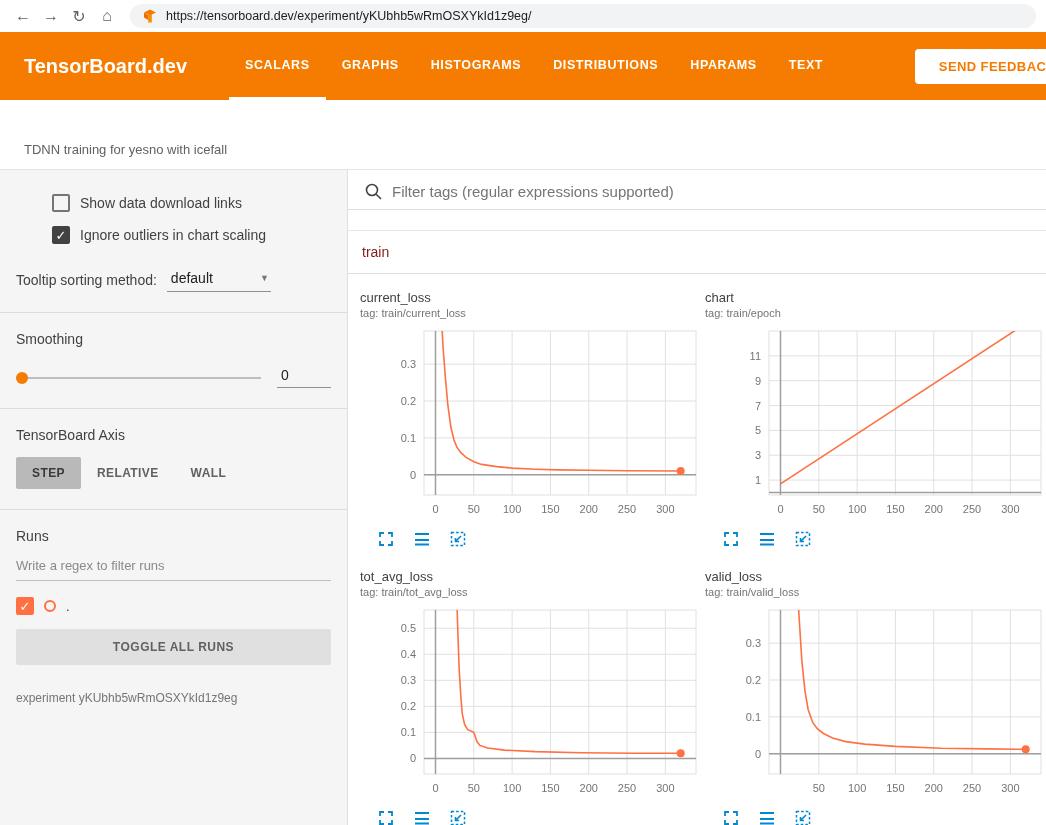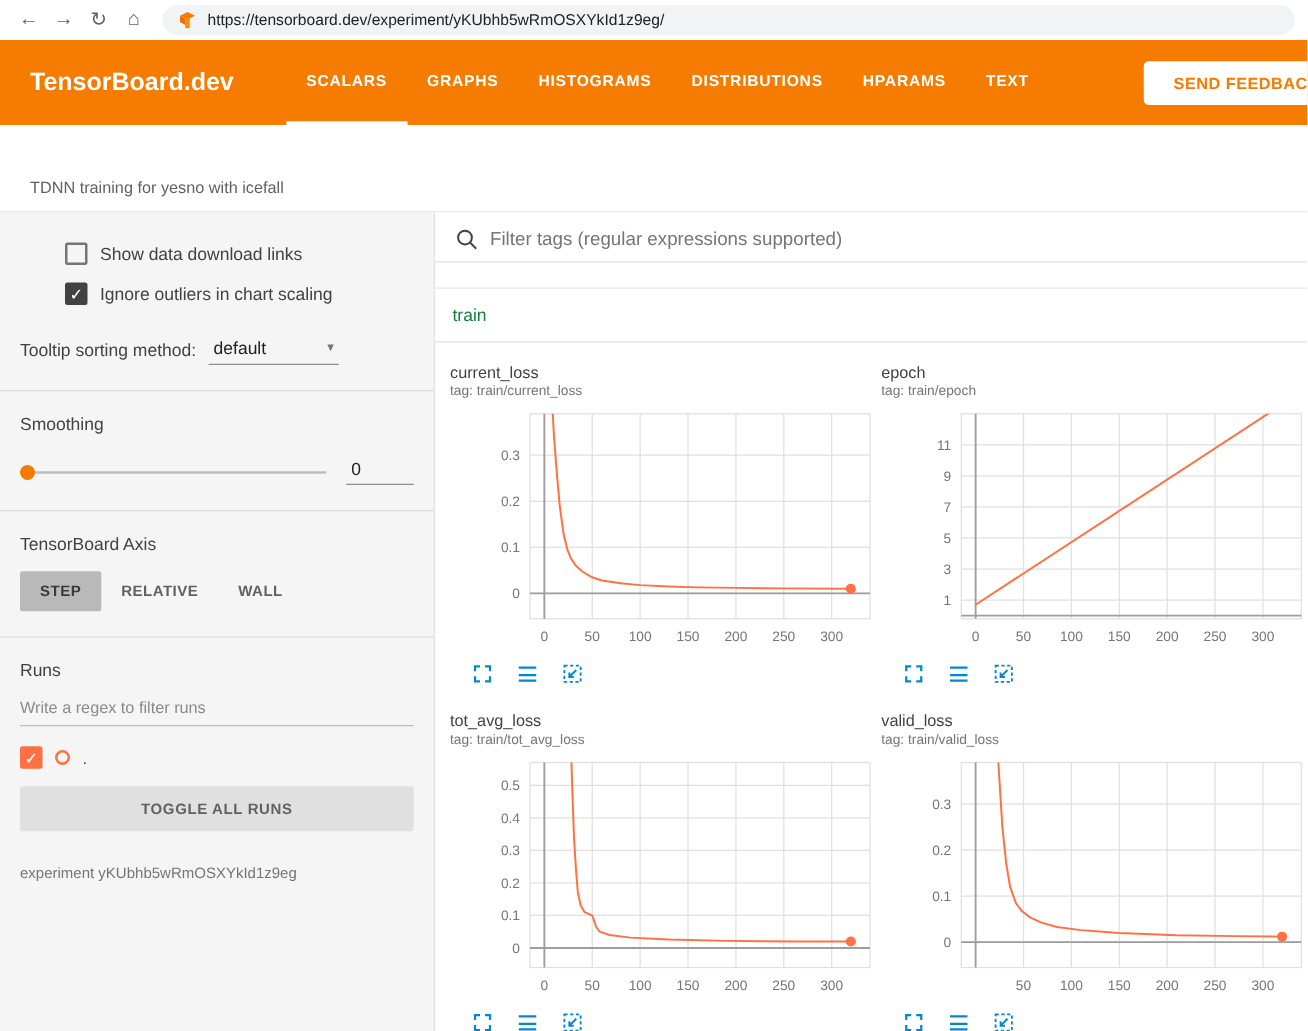"train" .card-header { color: #15803d -> #7f1d1d }
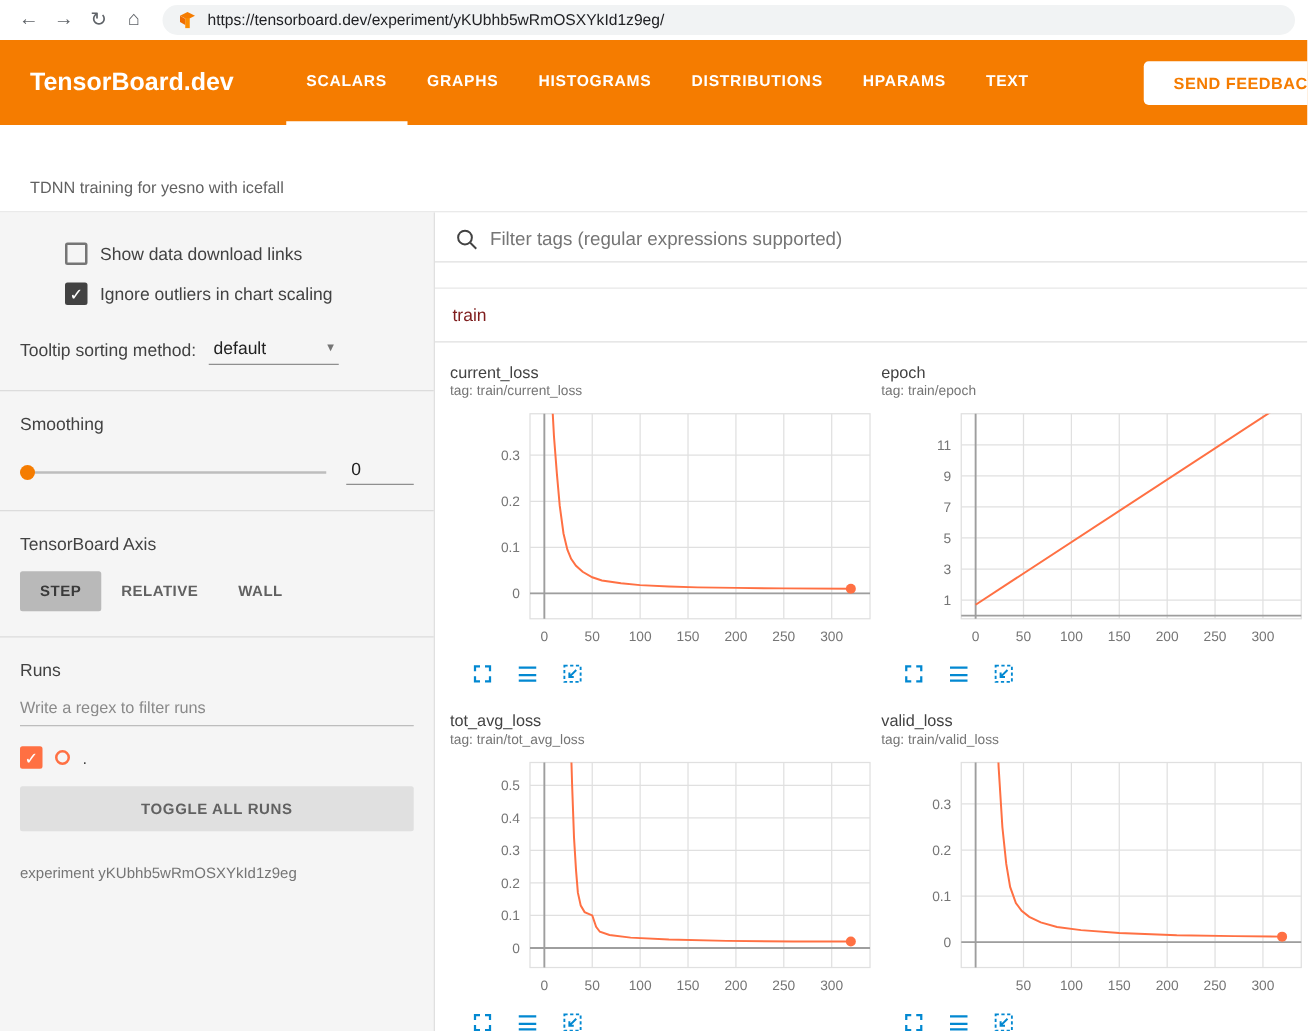"epoch" div.title { text: epoch -> chart }
